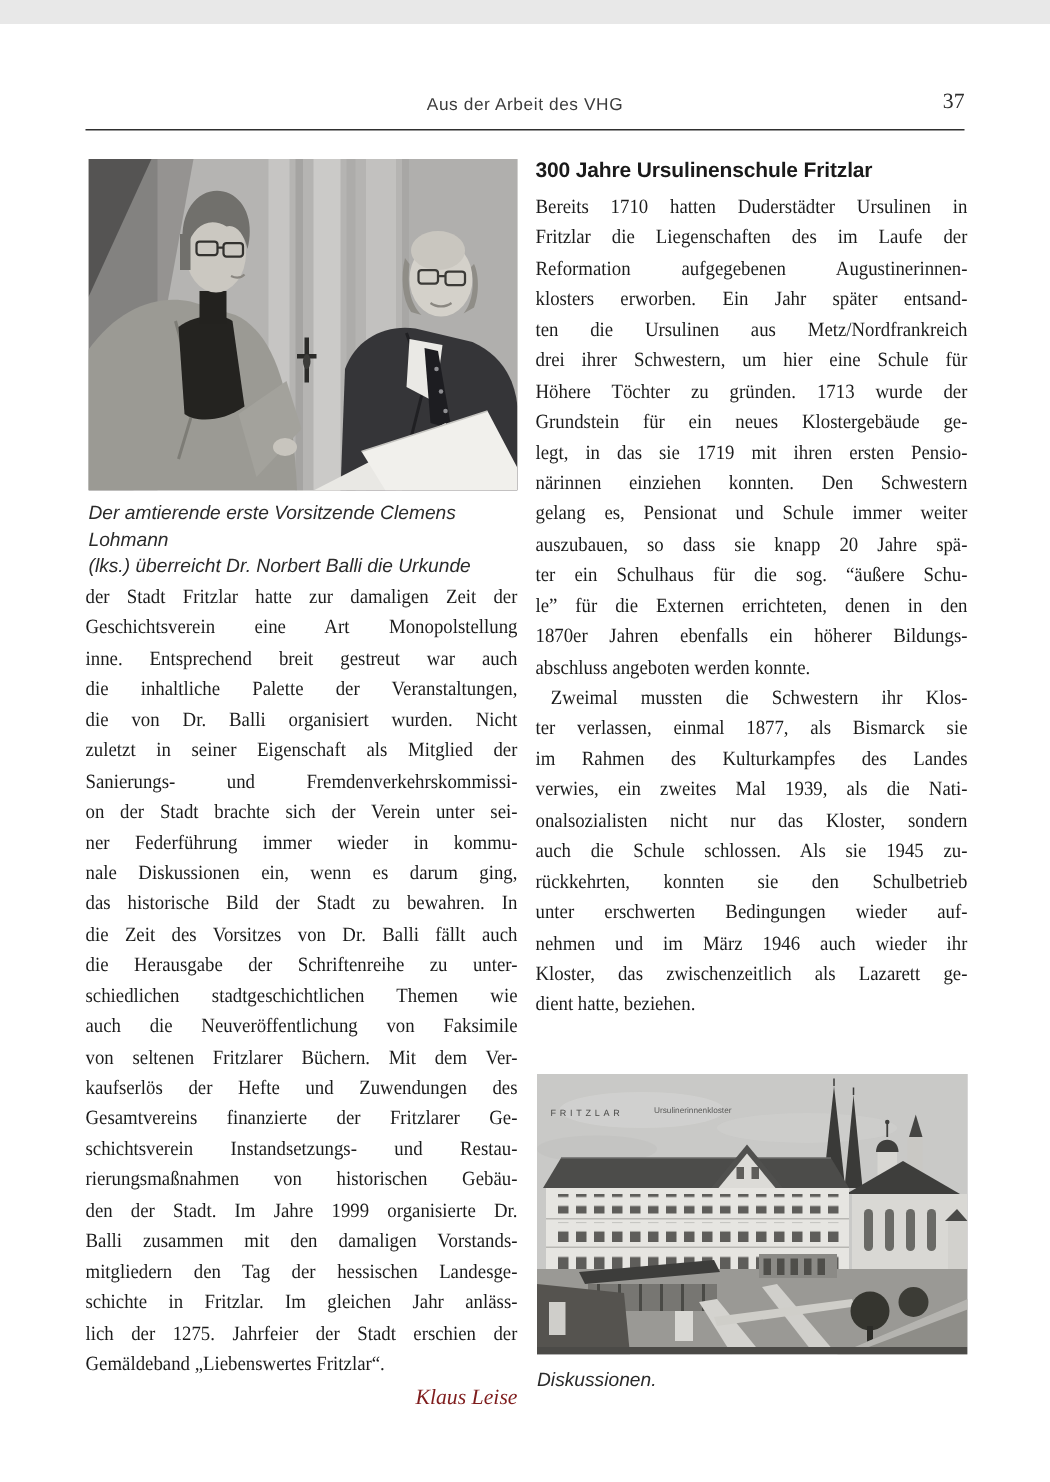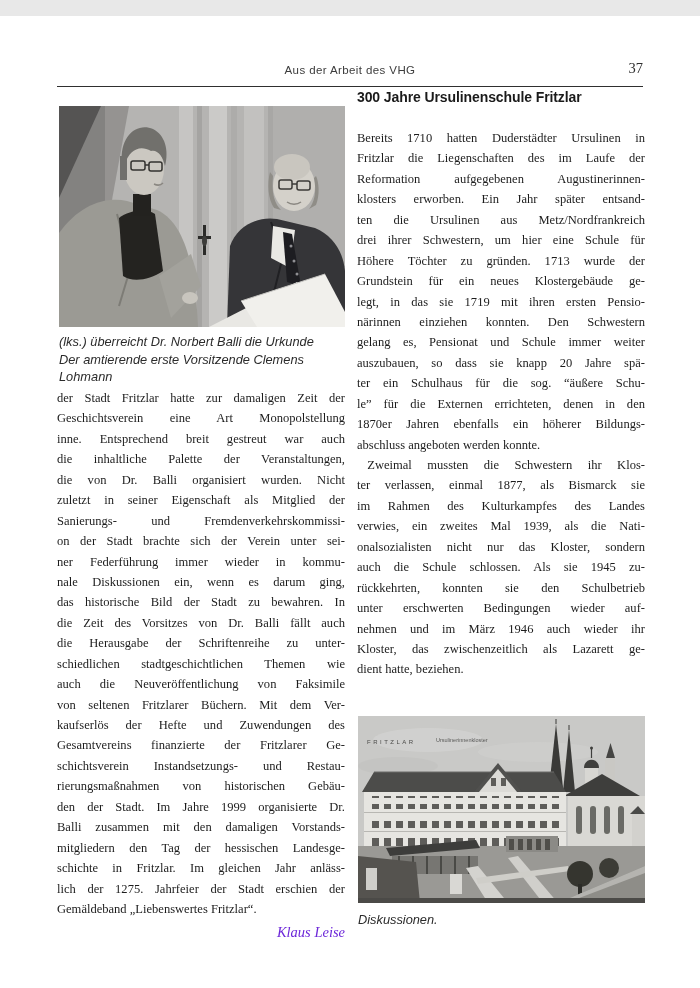"300 Jahre Ursulinenschule Fritzlar" .heading-right { top: 73px -> 89px }
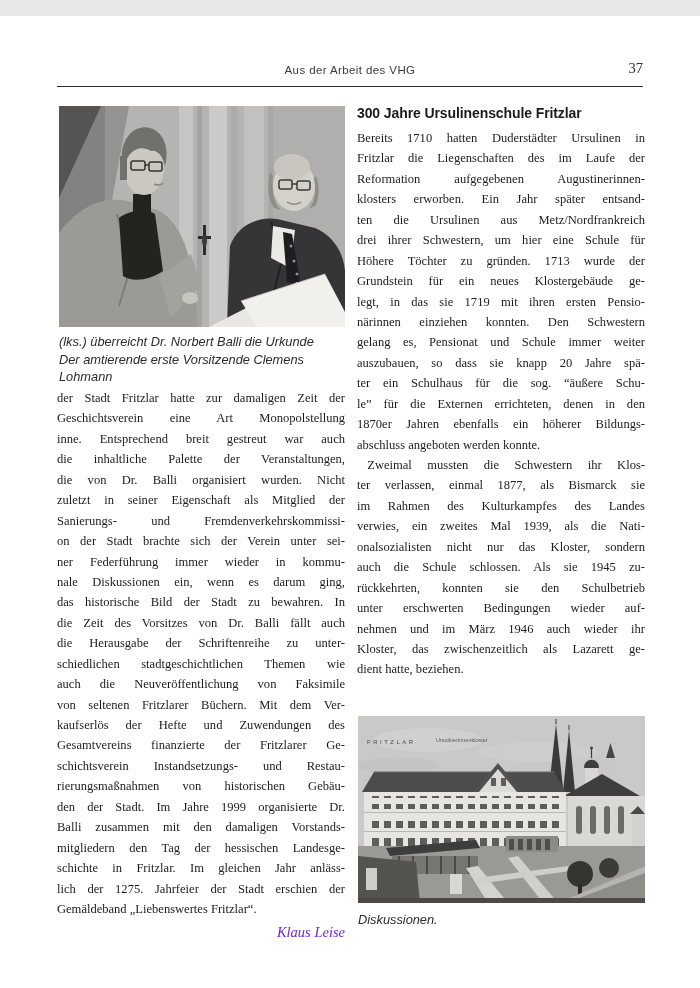"(lks.) überreicht Dr. Norbert Balli" div.cap-line { order: before "Der amtierende erste Vorsitzende Clemens" -> after "Der amtierende erste Vorsitzende Clemens" }
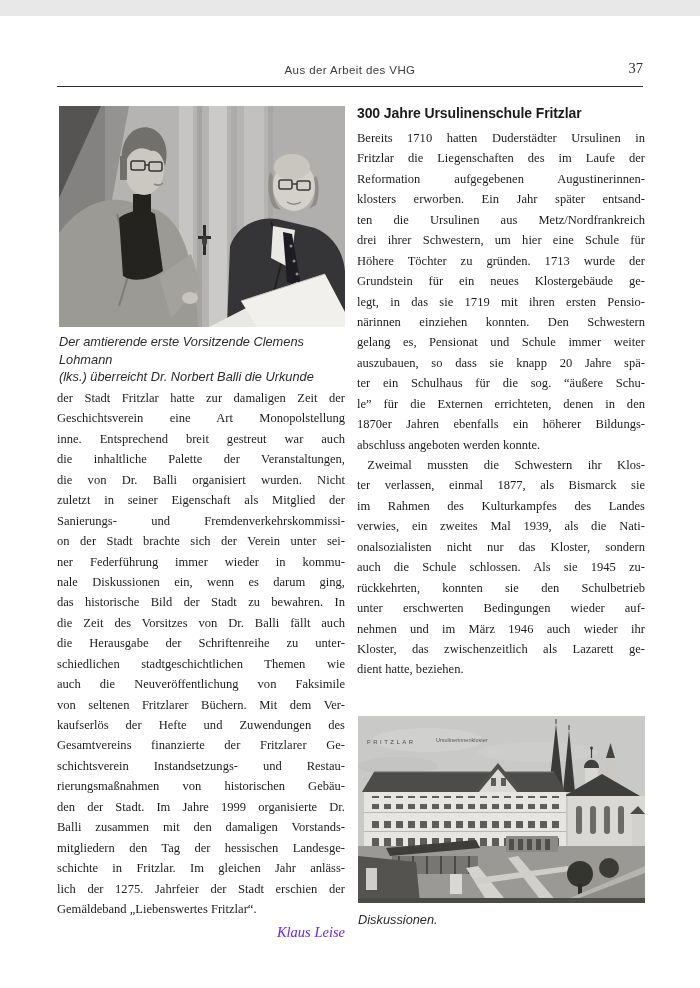"Klaus Leise" .signature { color: #6d28d9 -> #7f1d1d }
